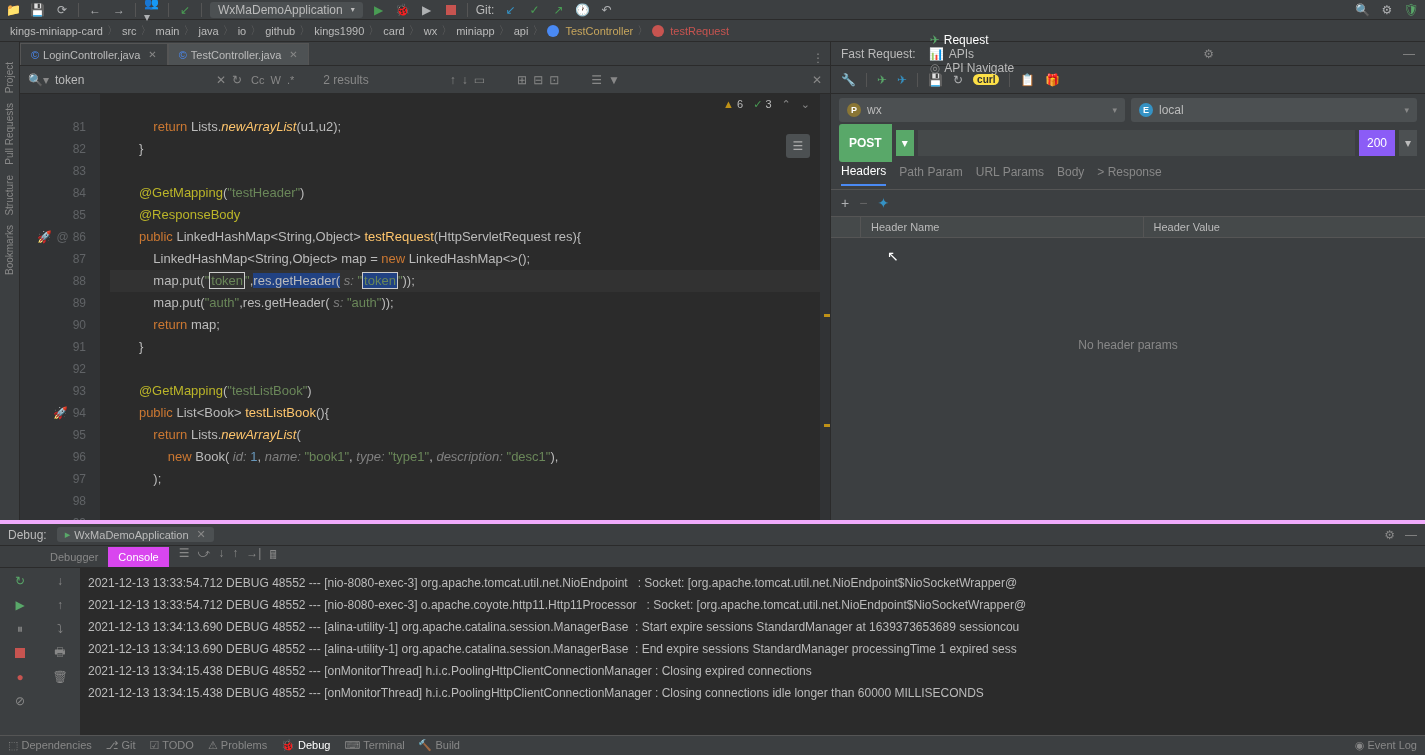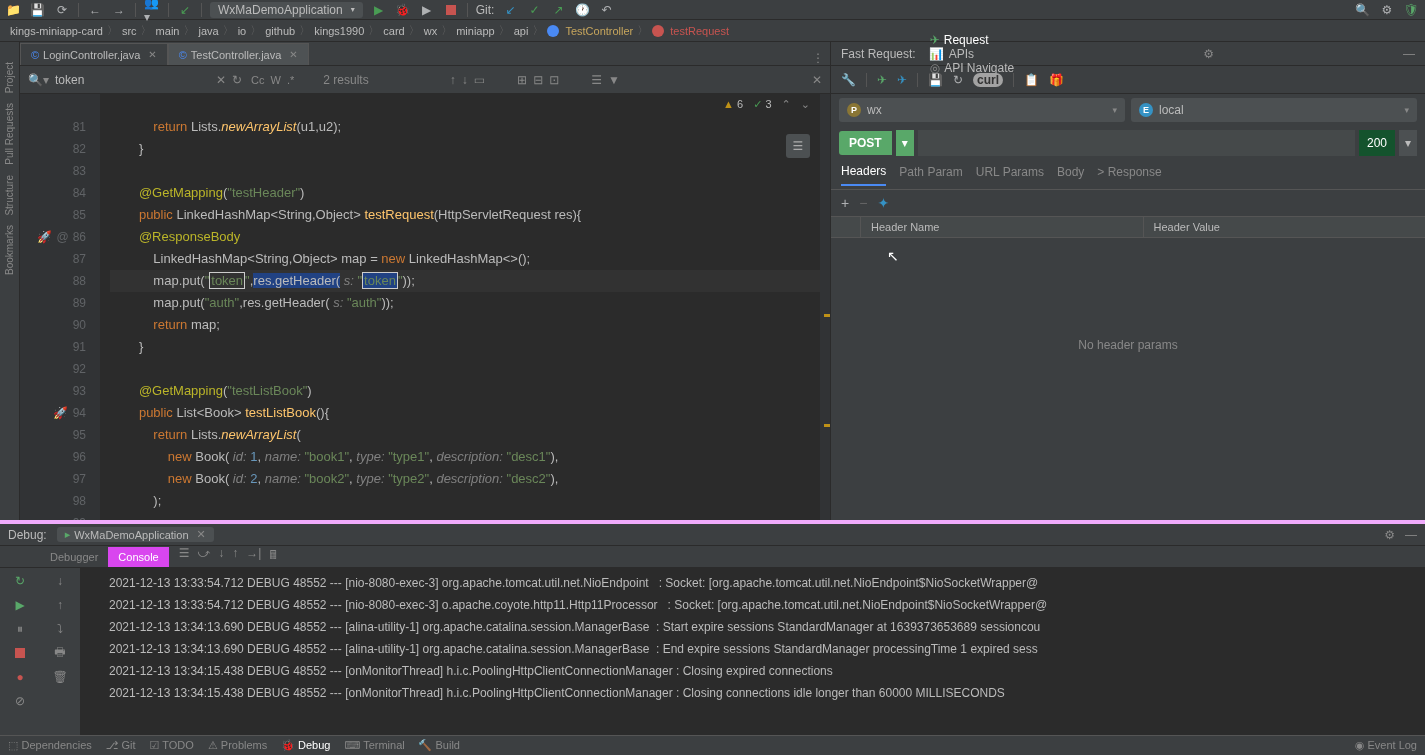"curl" .curl-badge { background: #a3a3a3 -> #fde047; font-size: 12px -> 10px }
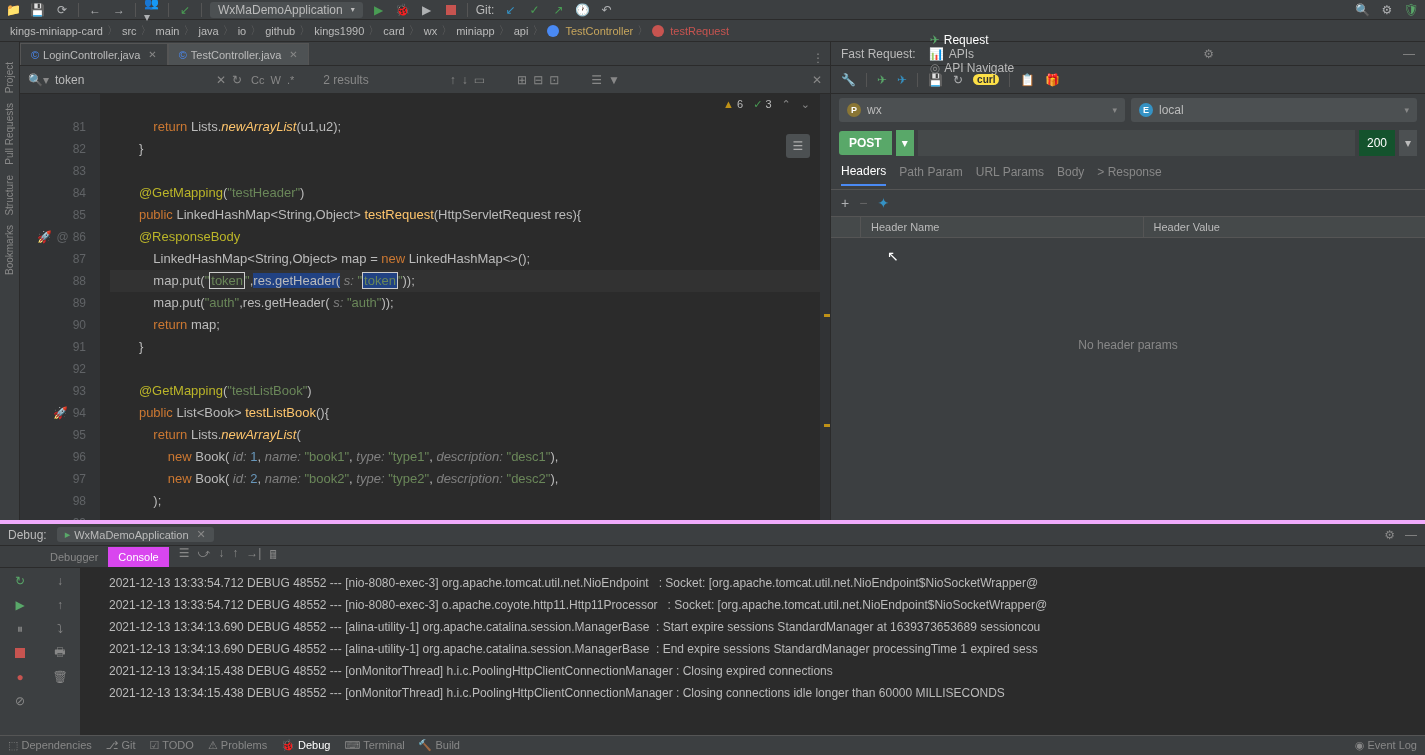"POST" .method-sel { height: 24px -> 38px }
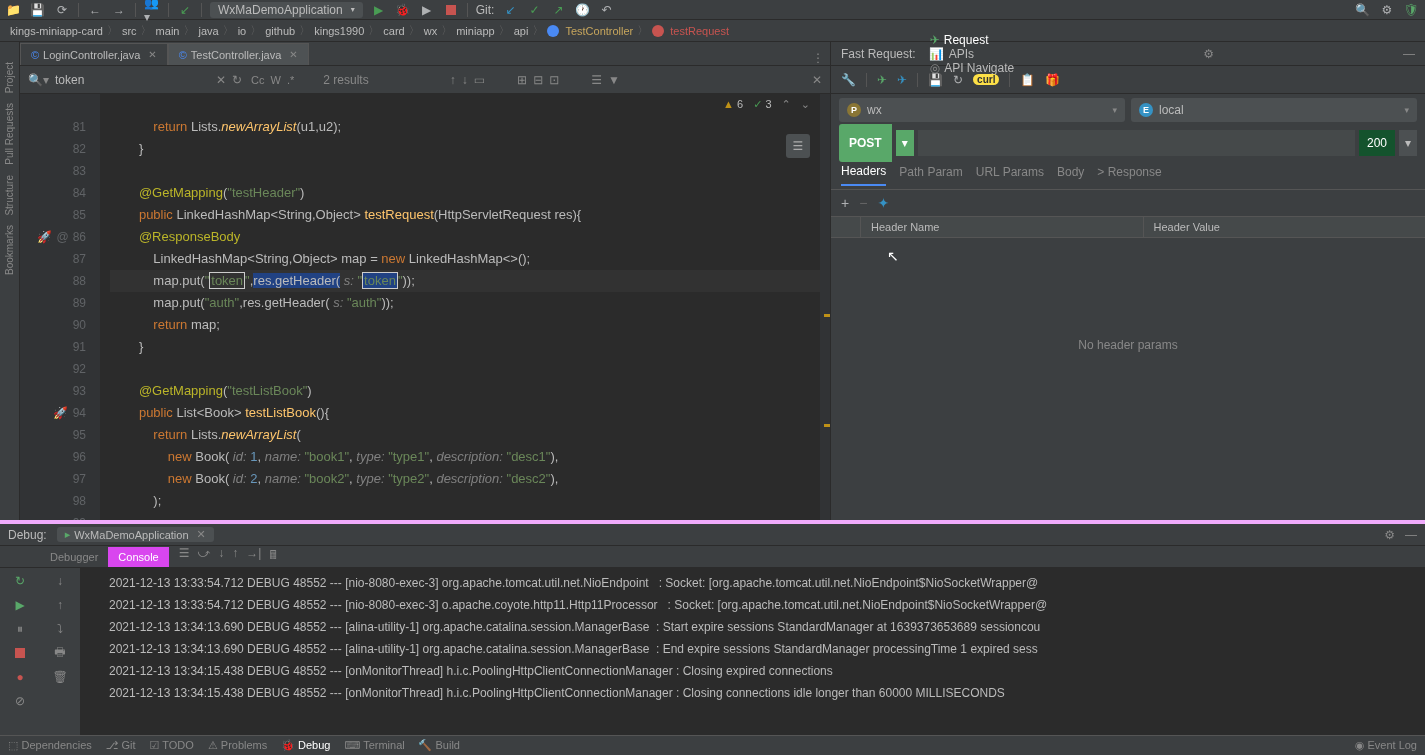"200" .status-code { background: #14532d -> #8b5cf6 }
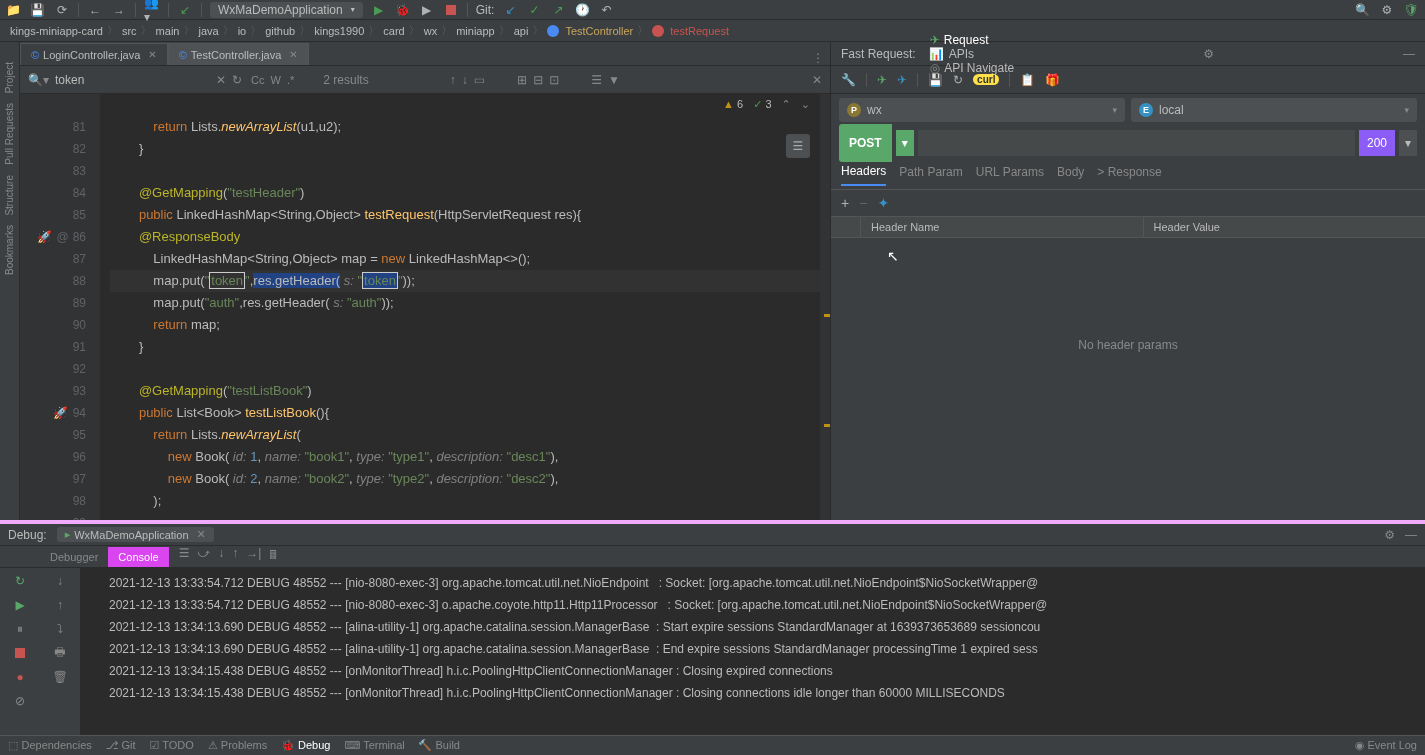"public LinkedHashMap<String,Object>" div.code-line { order: before "@ResponseBody" -> after "@ResponseBody" }
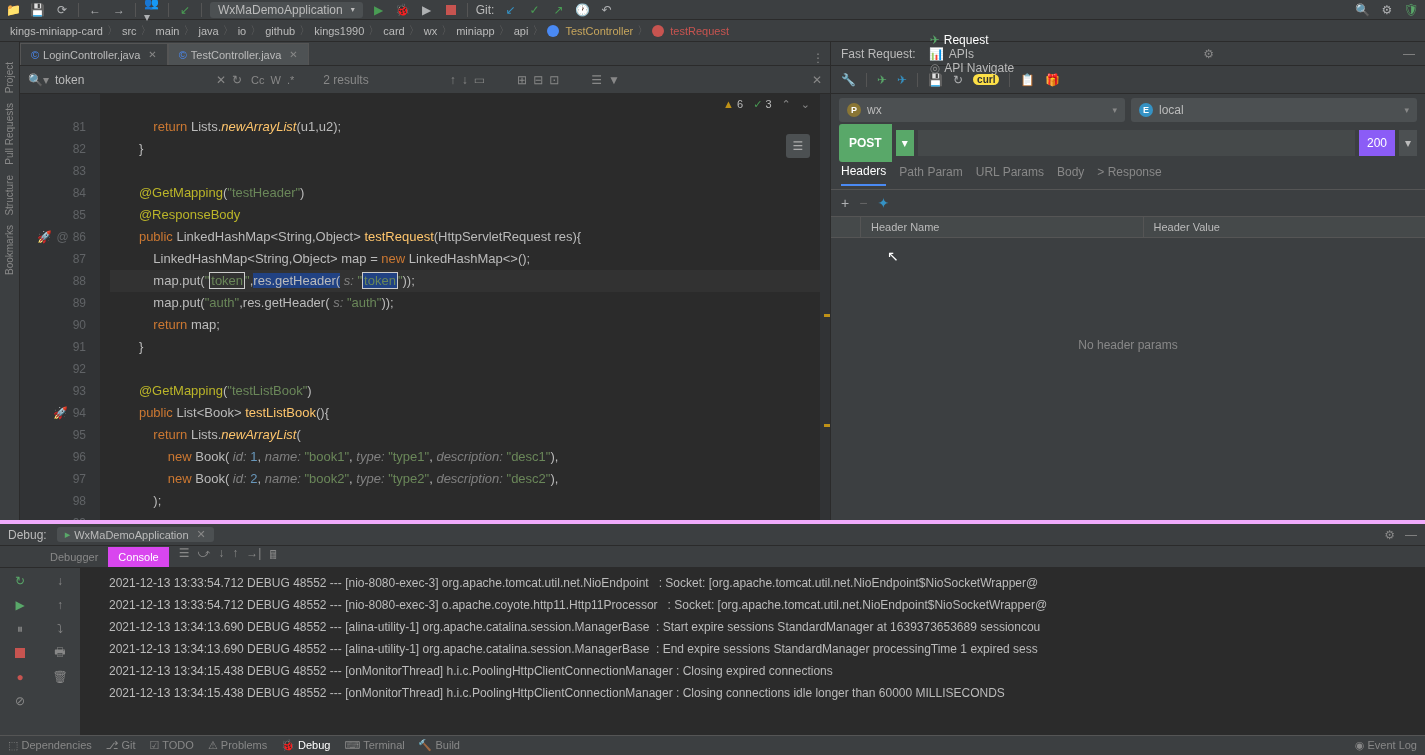"new Book( id: 2, name:" div.code-line { html: <div> <span>new</span> Book( <span>id:</span> <span>2</span>, <span>name:</span> <span>"book2"</span>, <span>type:</span> <span>"type2"</span>, <span>description:</span> <span>"desc2"</span>),</div> -> none }
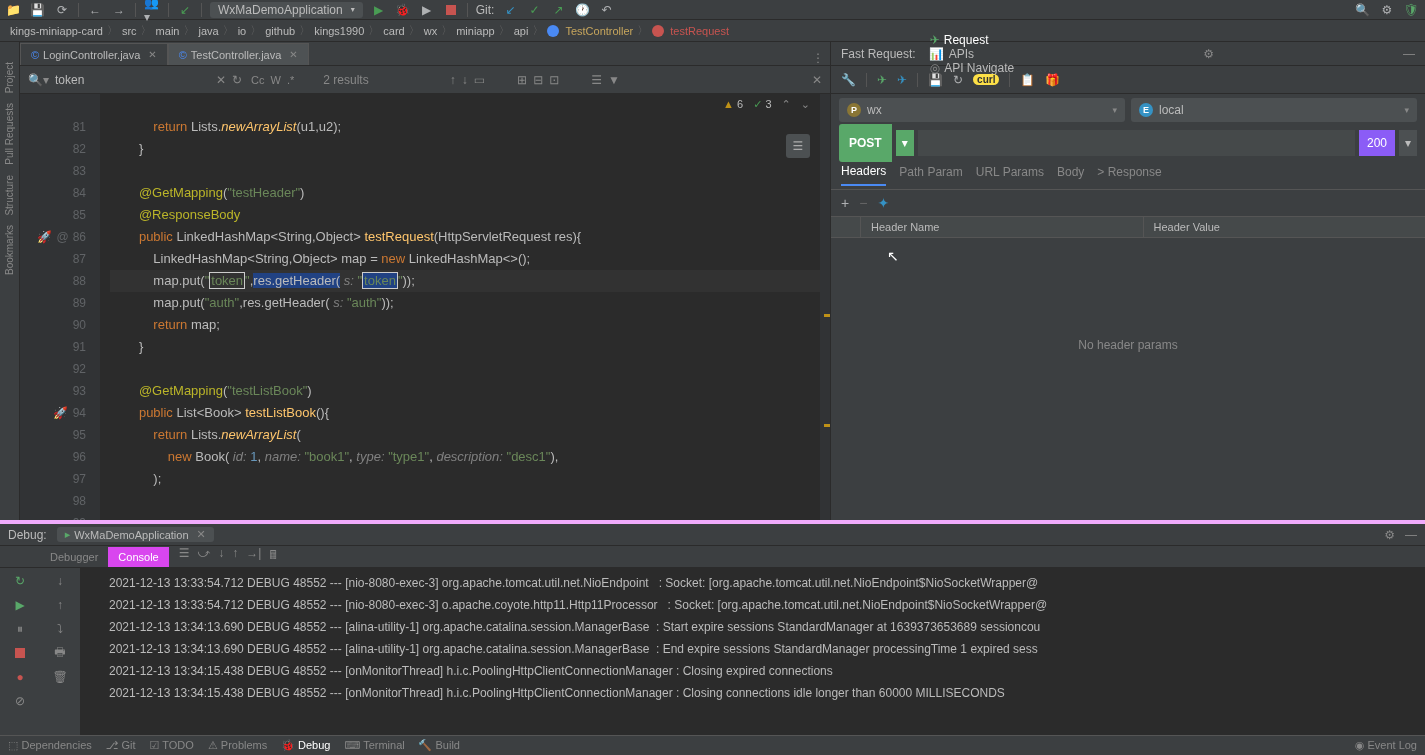"2021-12-13 13:33:54.712 DEBUG 48552 ---" .console { margin-left: 21px -> none }
